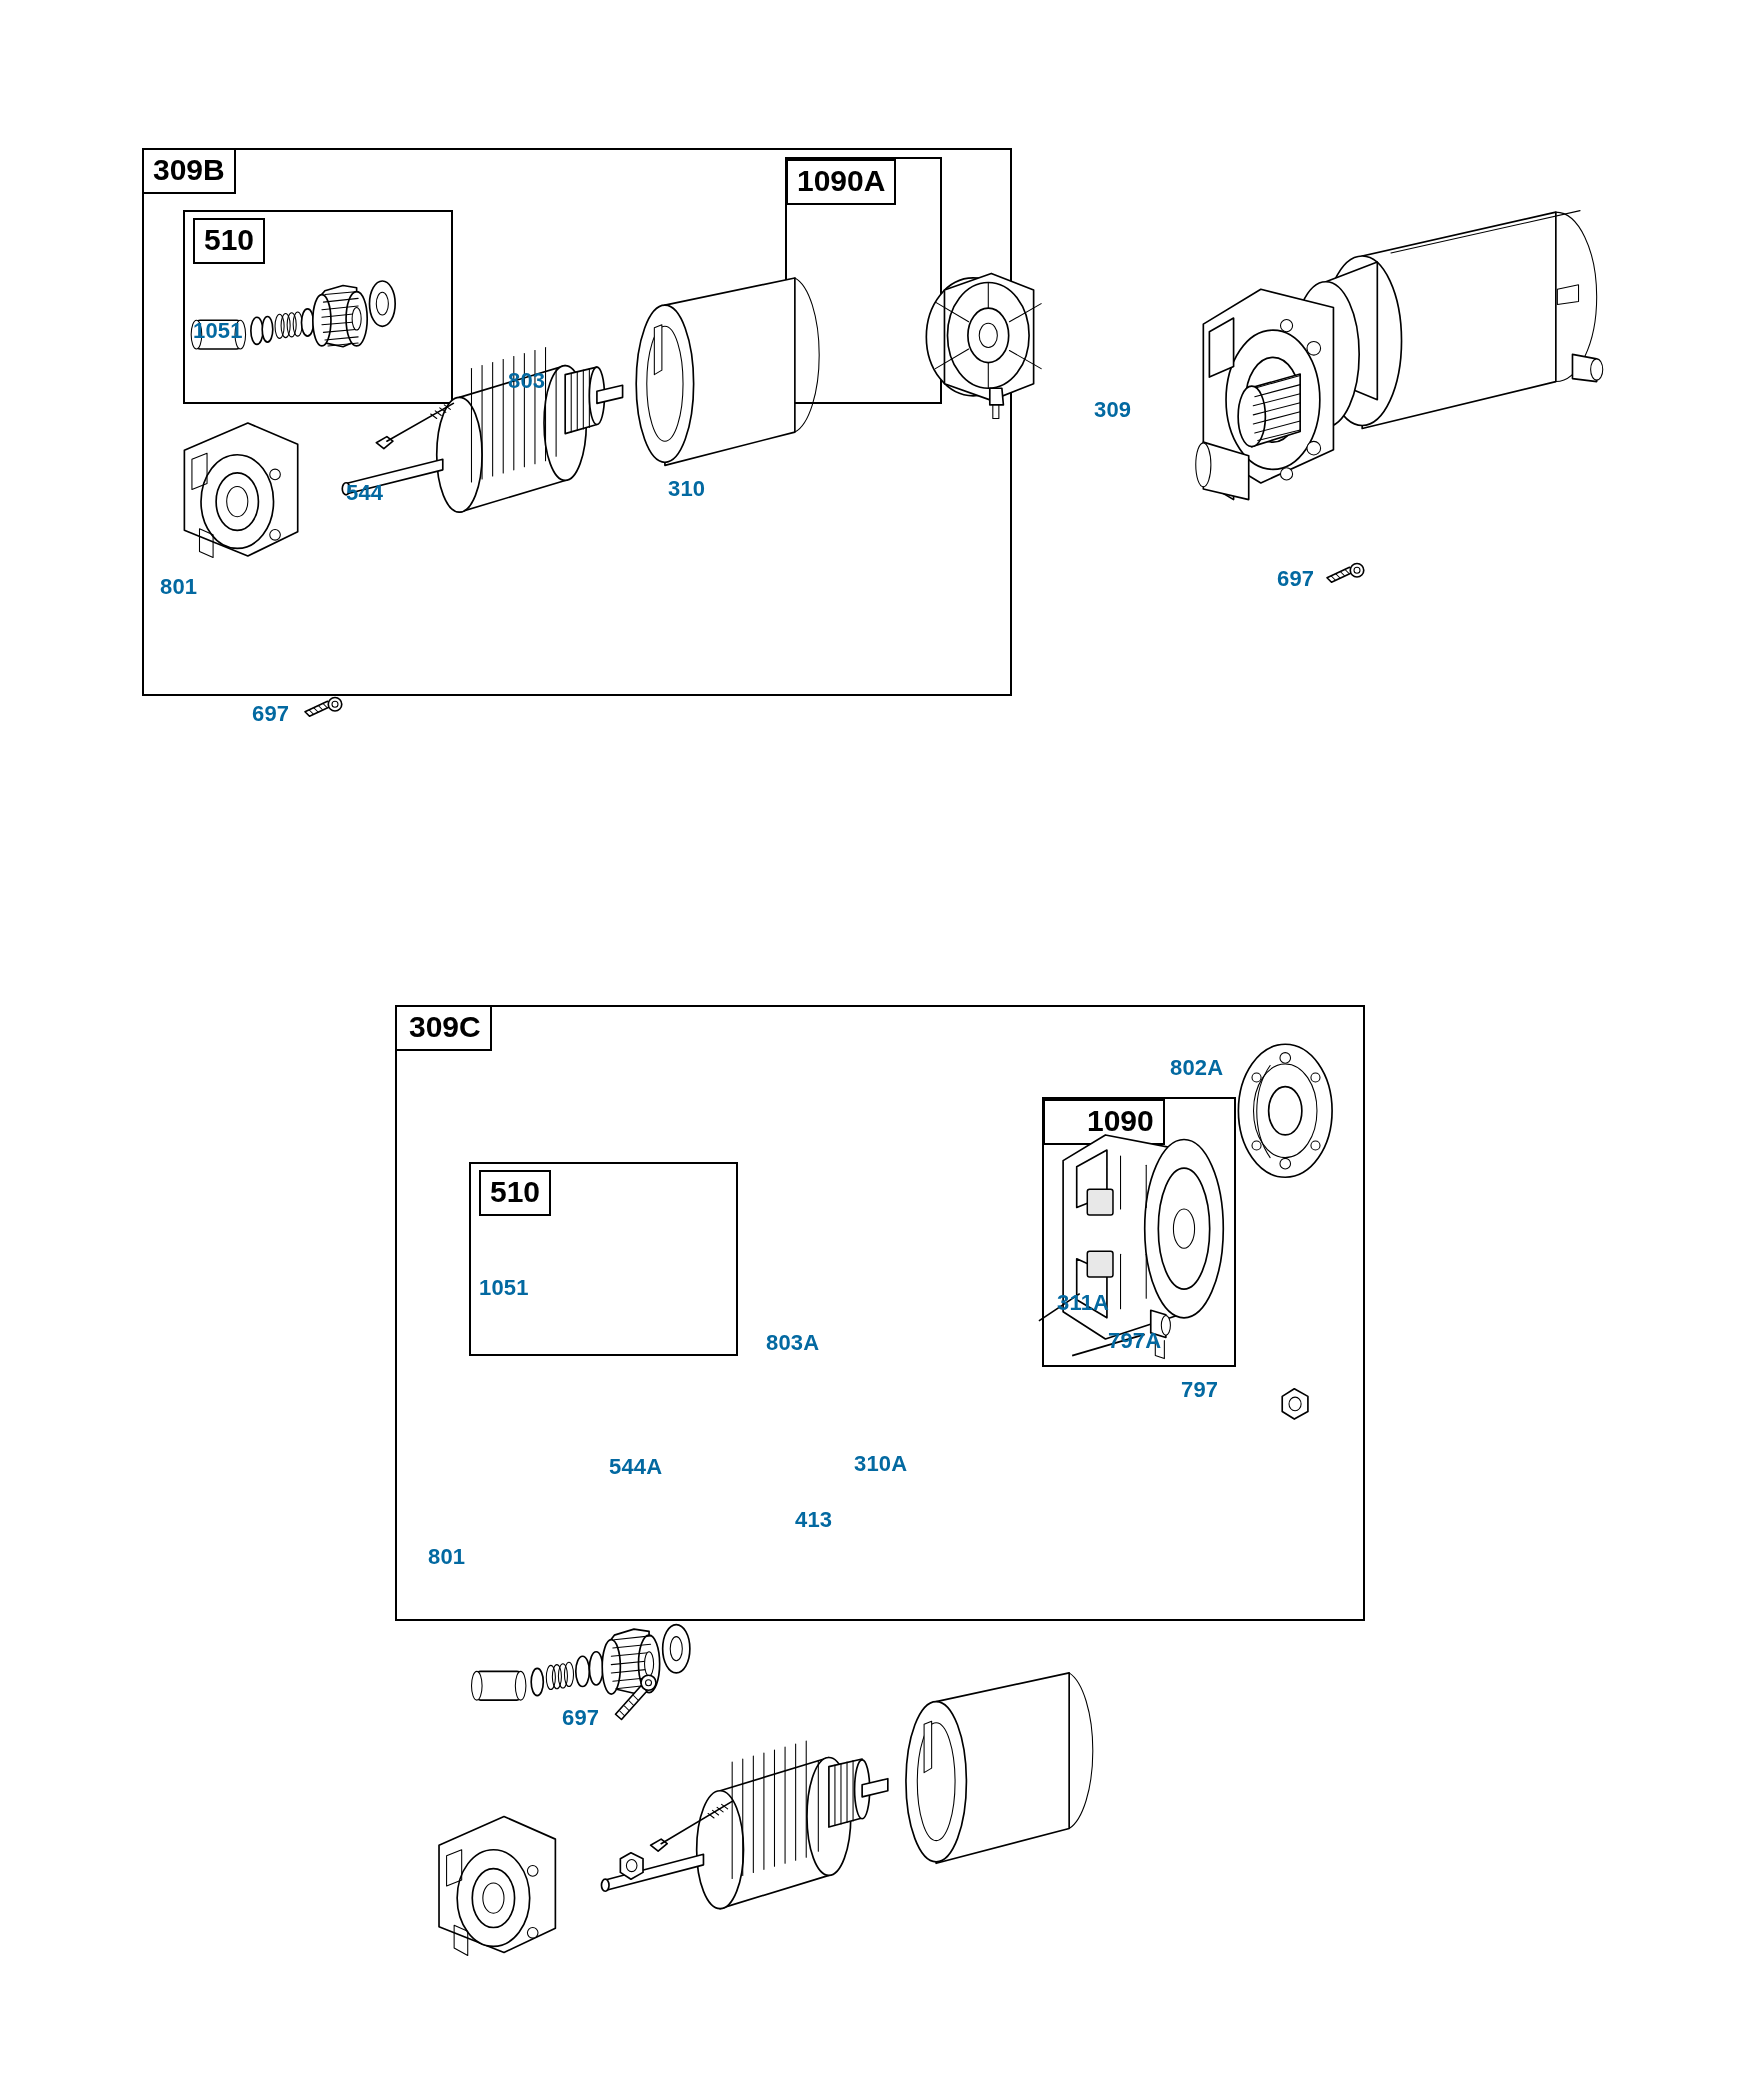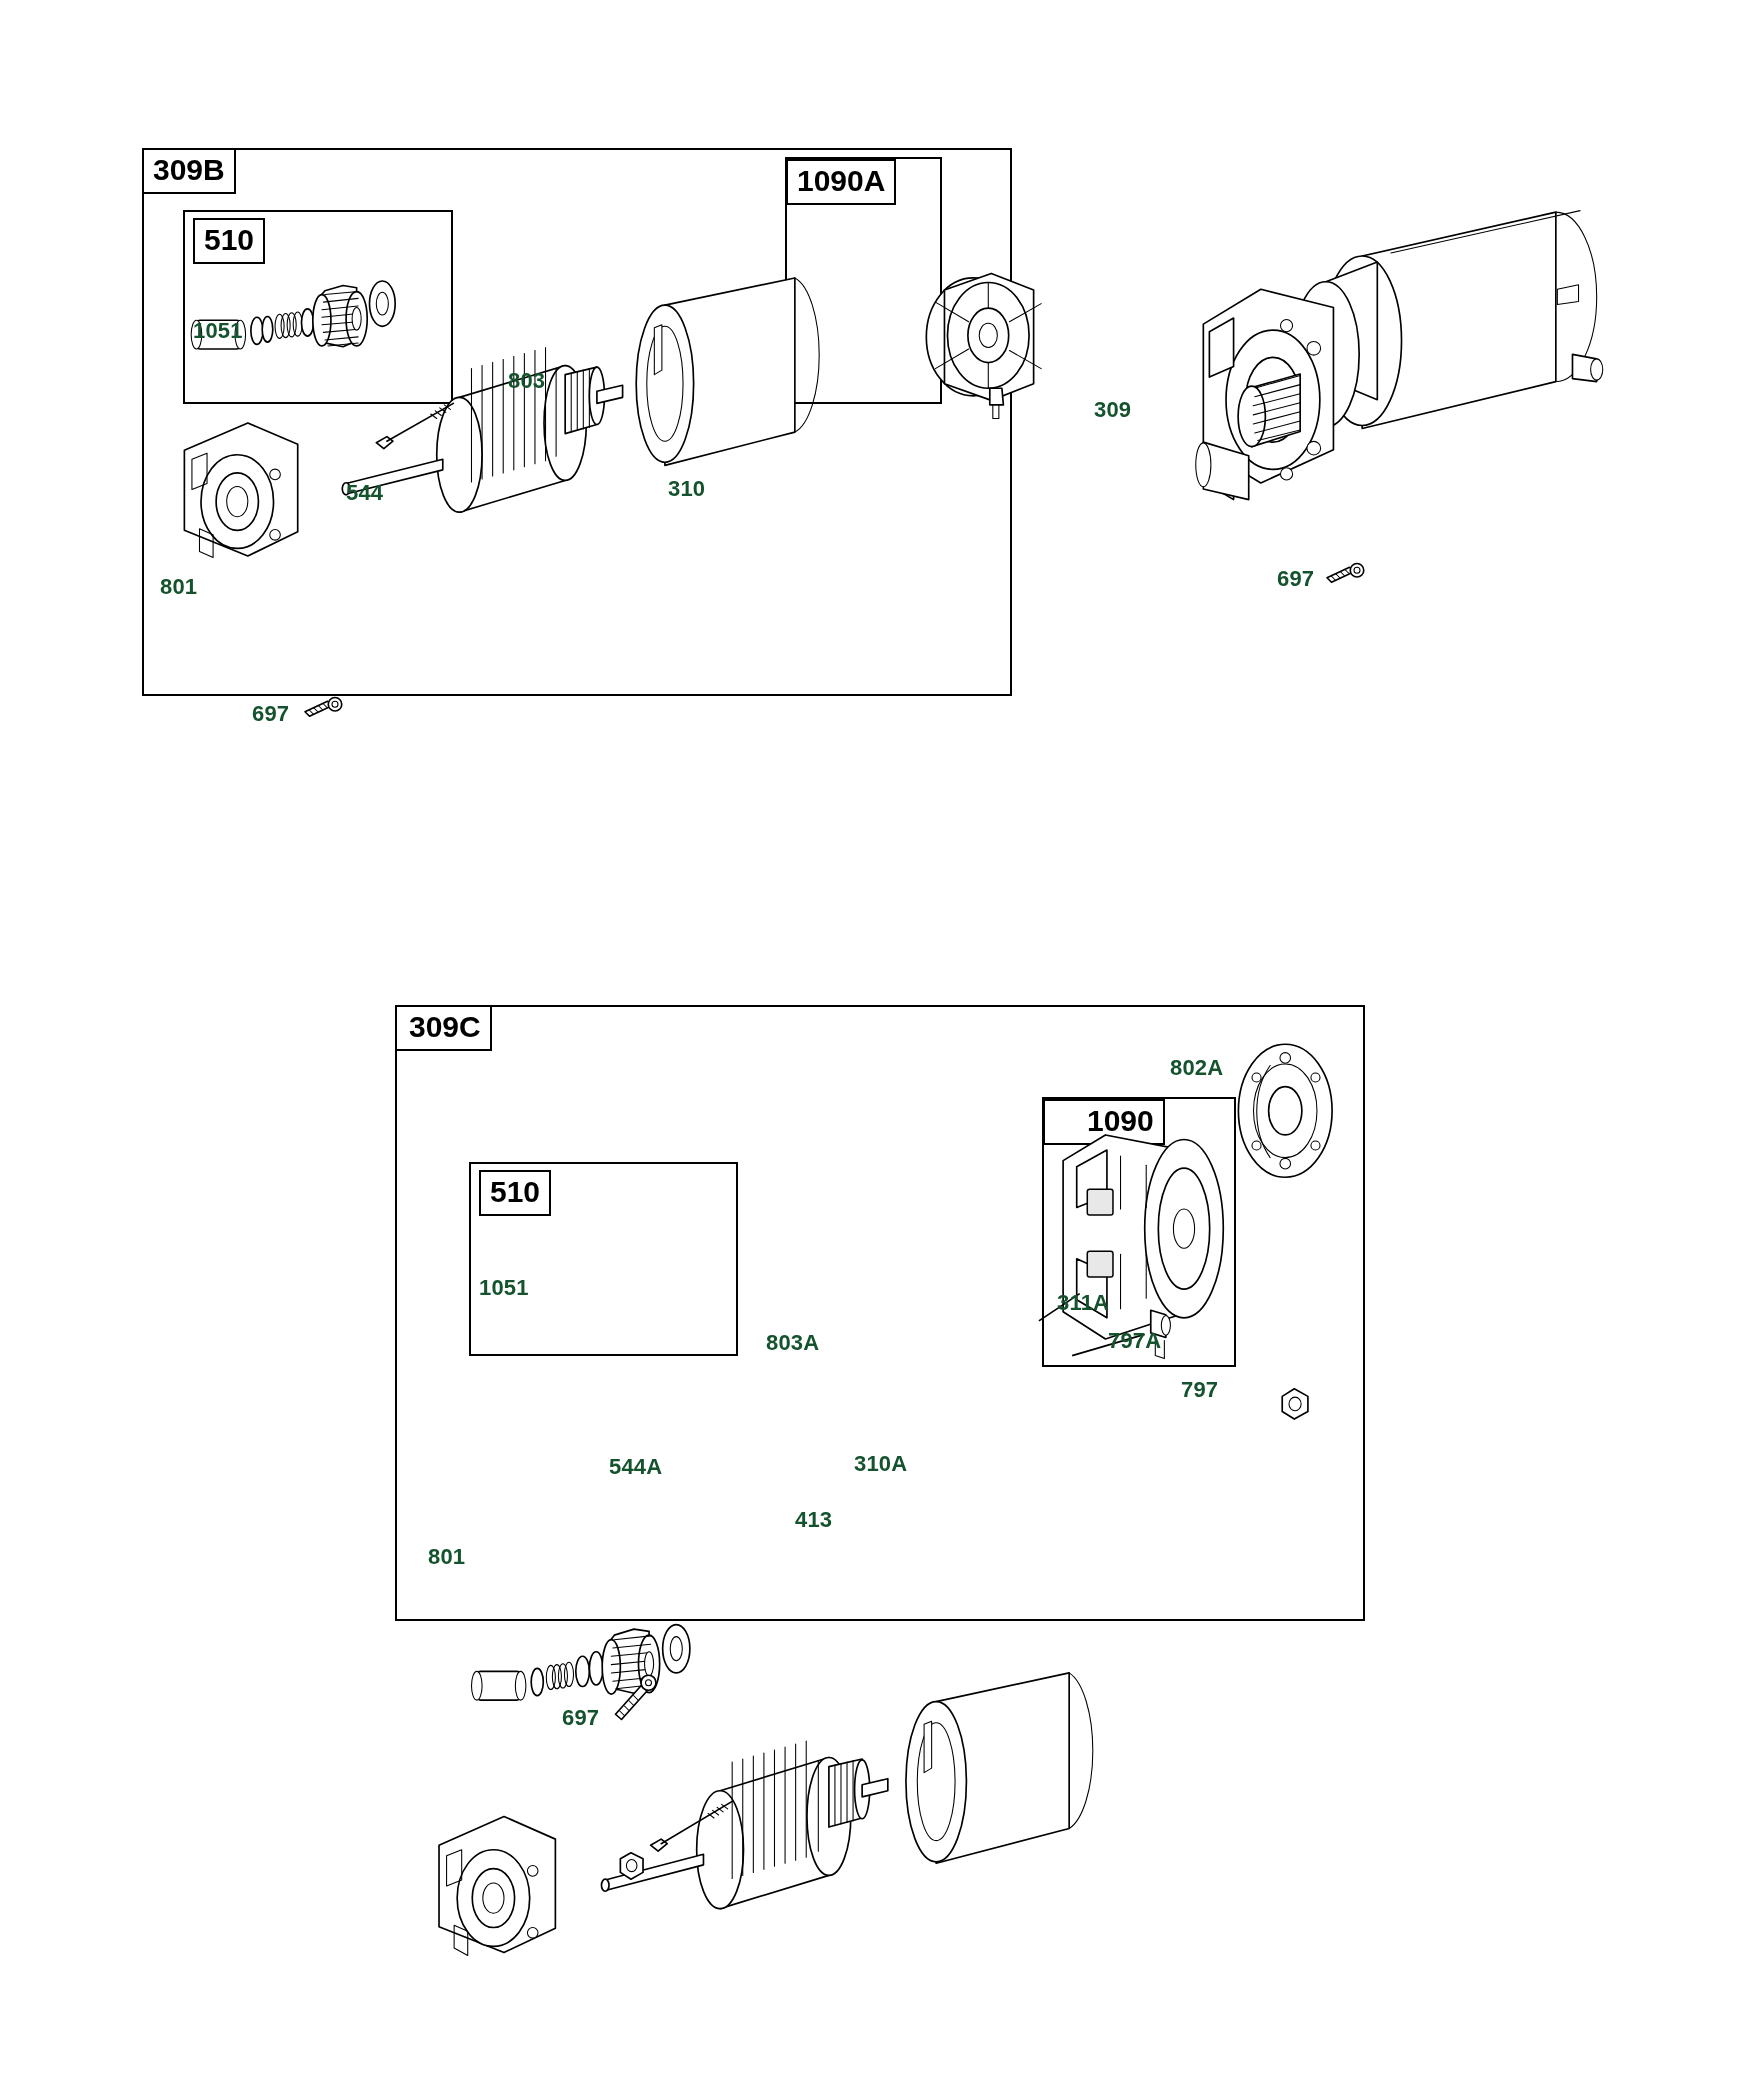"1051" .label { color: #14532d -> #0369a1 }
